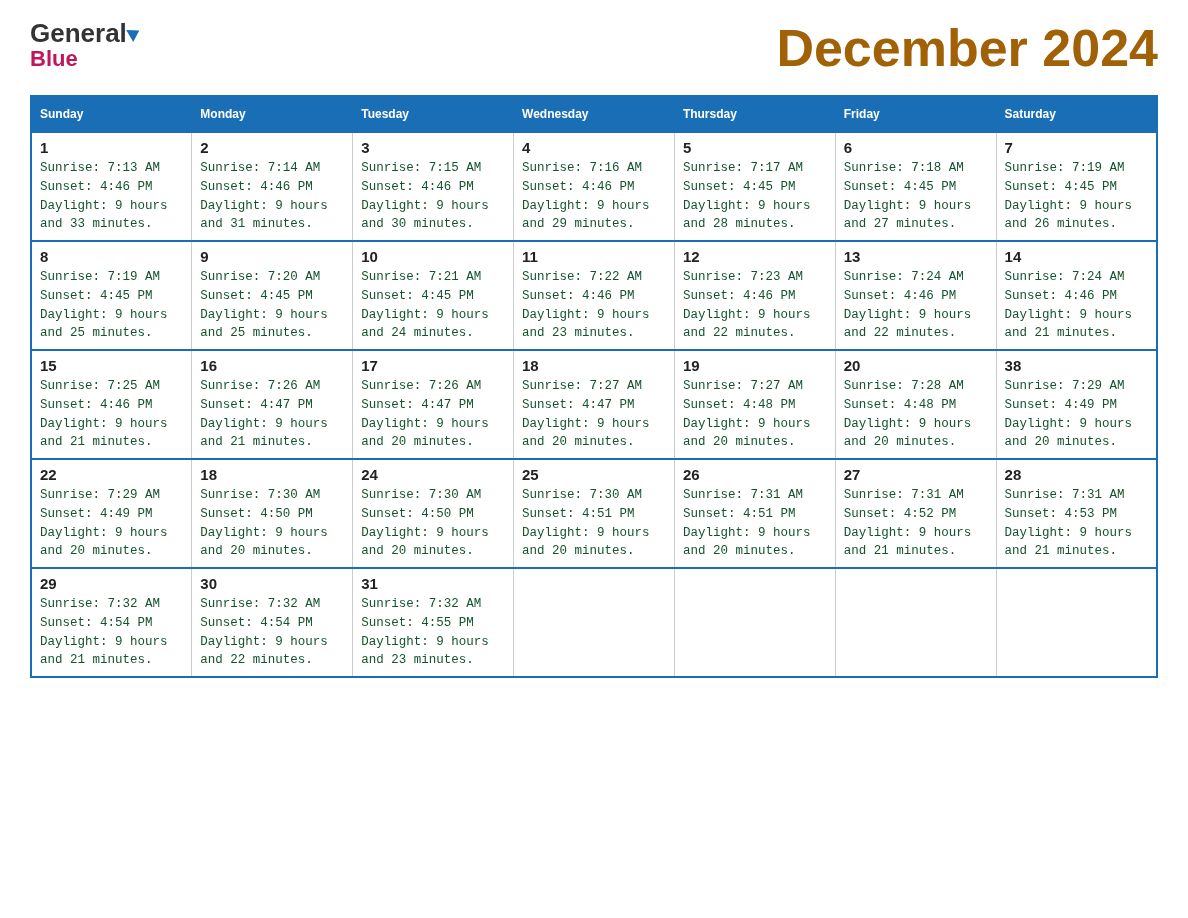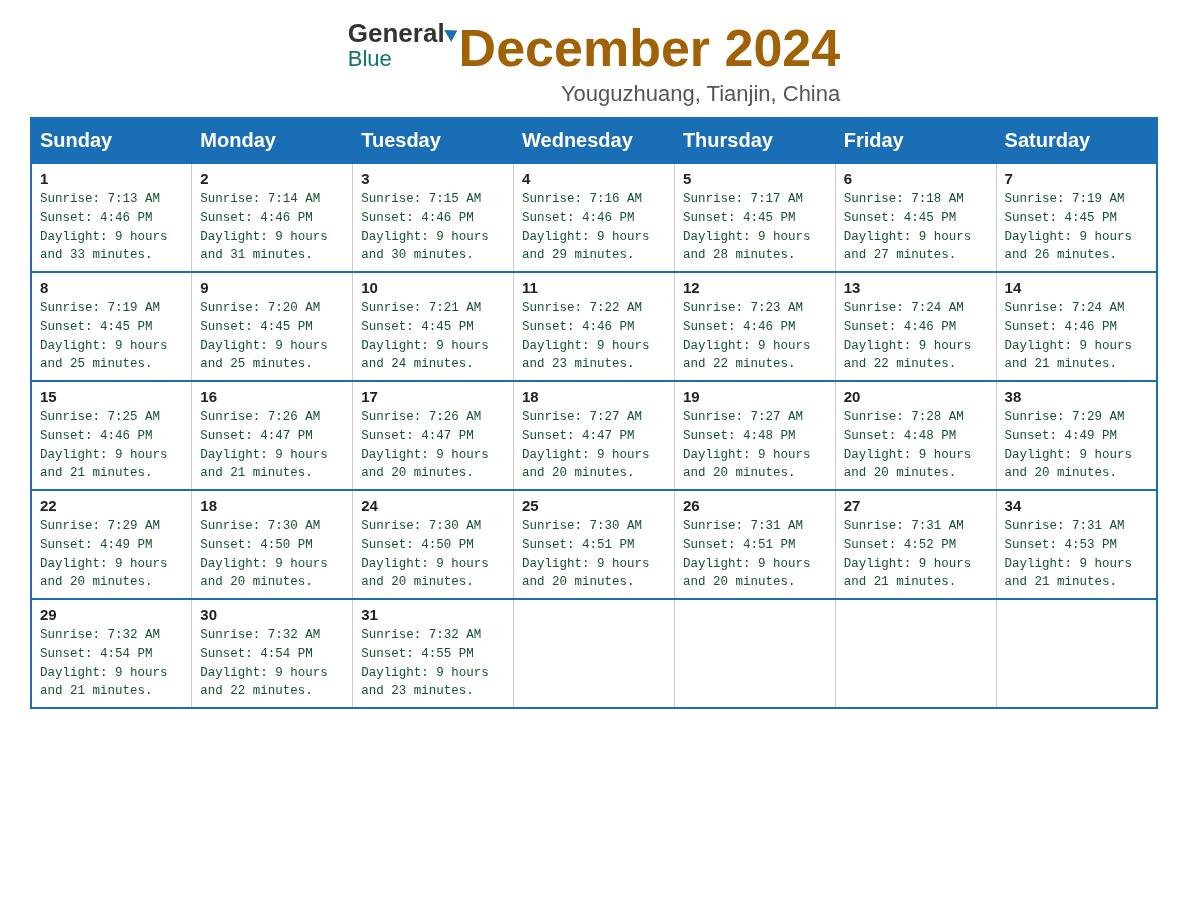"General" .header { justify-content: center -> space-between; margin-bottom: 10px -> 18px }
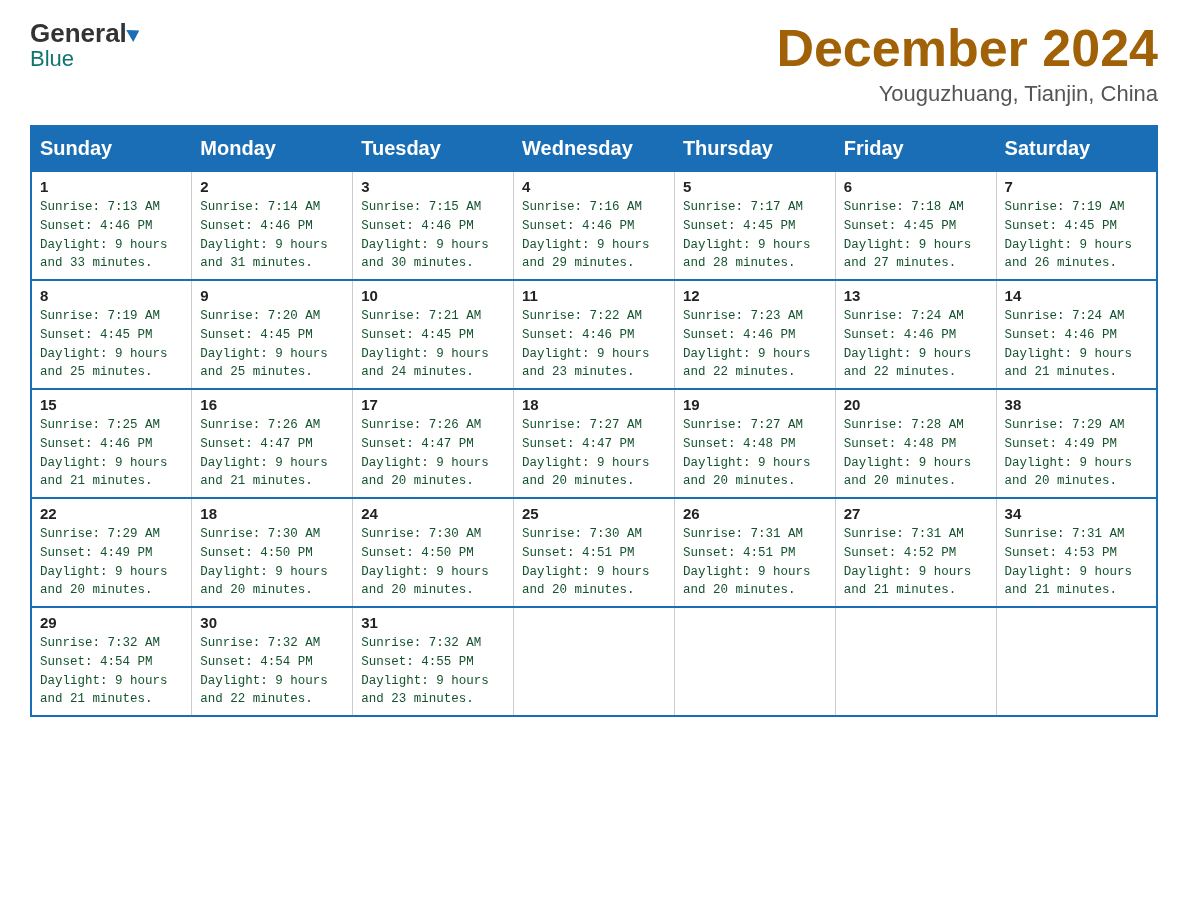"Blue" .logo-blue { color: #0f766e -> #be185d; font-weight: normal -> bold }
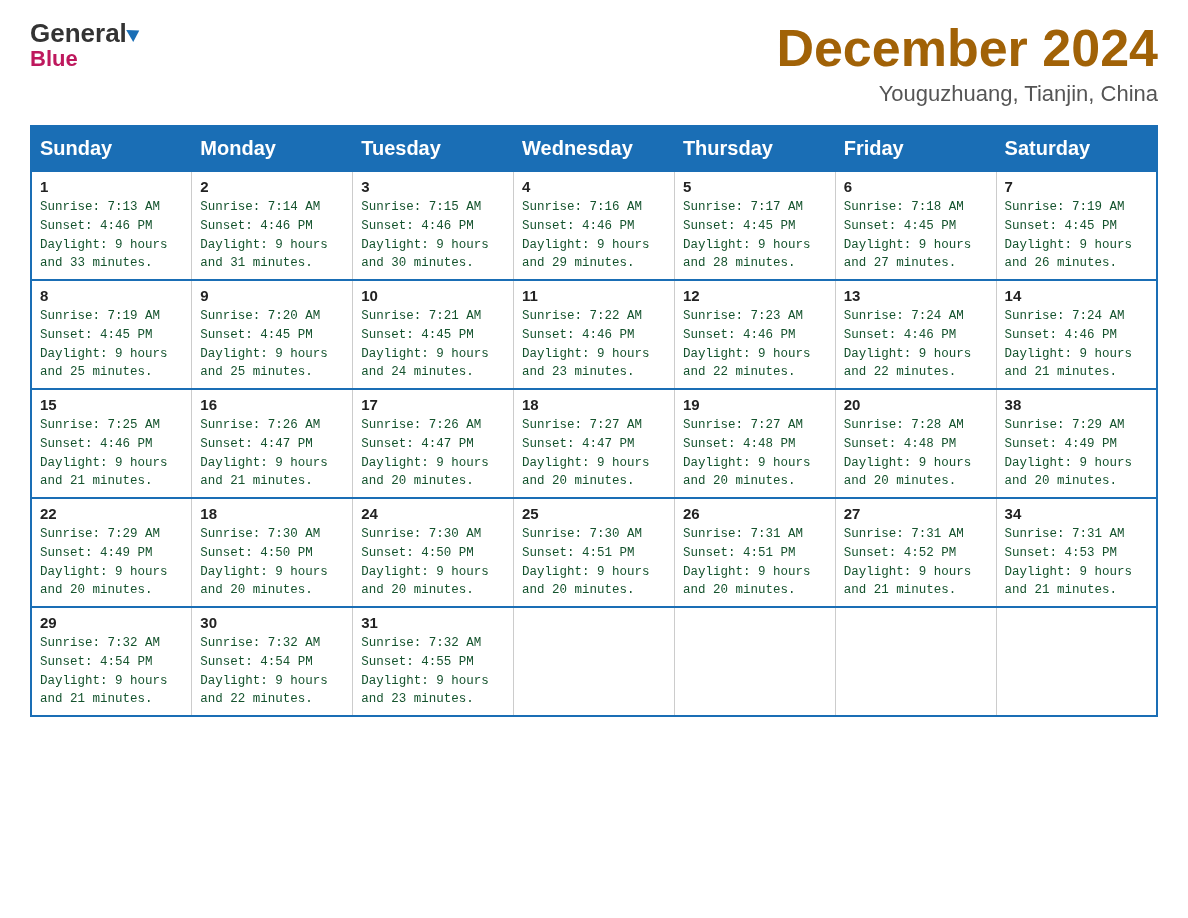"Youguzhuang, Tianjin, China" div.location { html: <div>Youguzhuang, Tianjin, China</div> -> none }
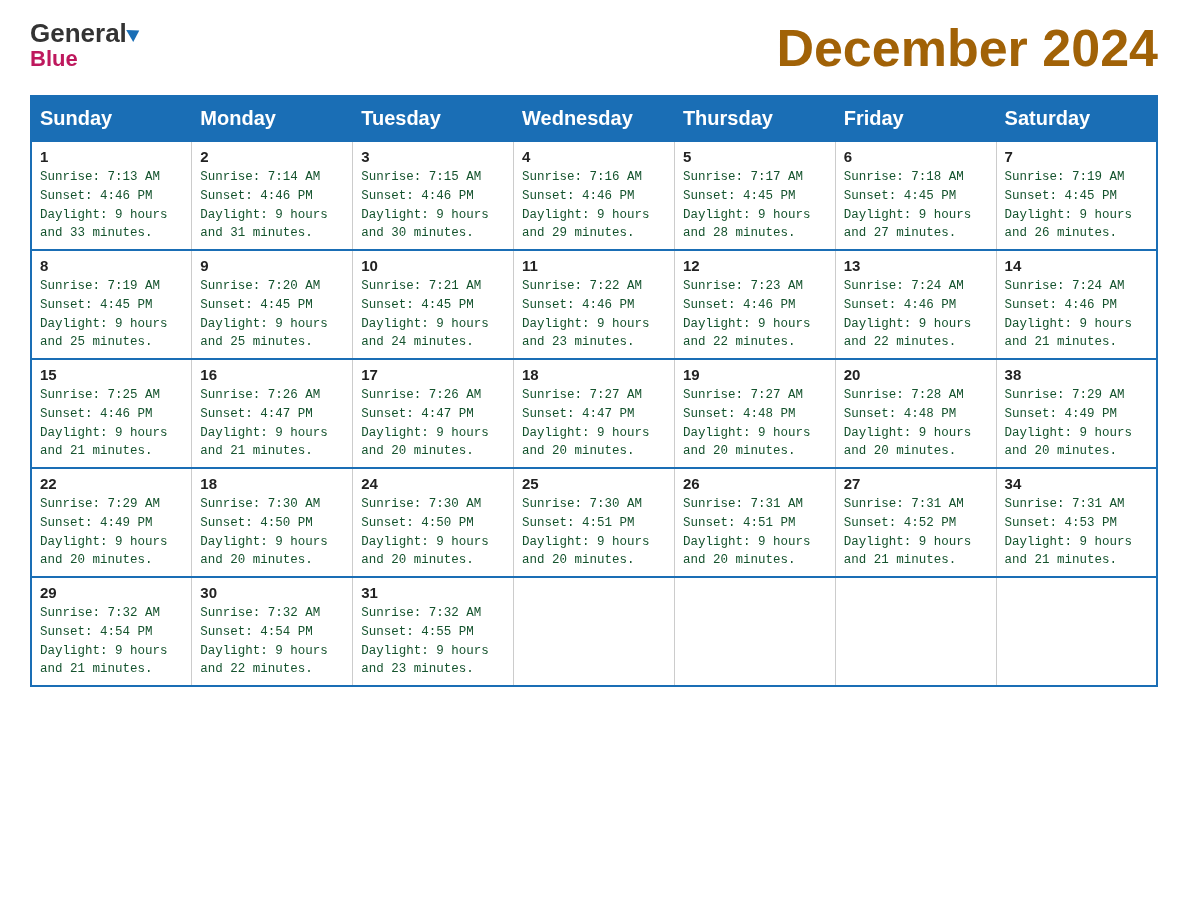"Sunday" .calendar th { font-size: 20px -> 12px }
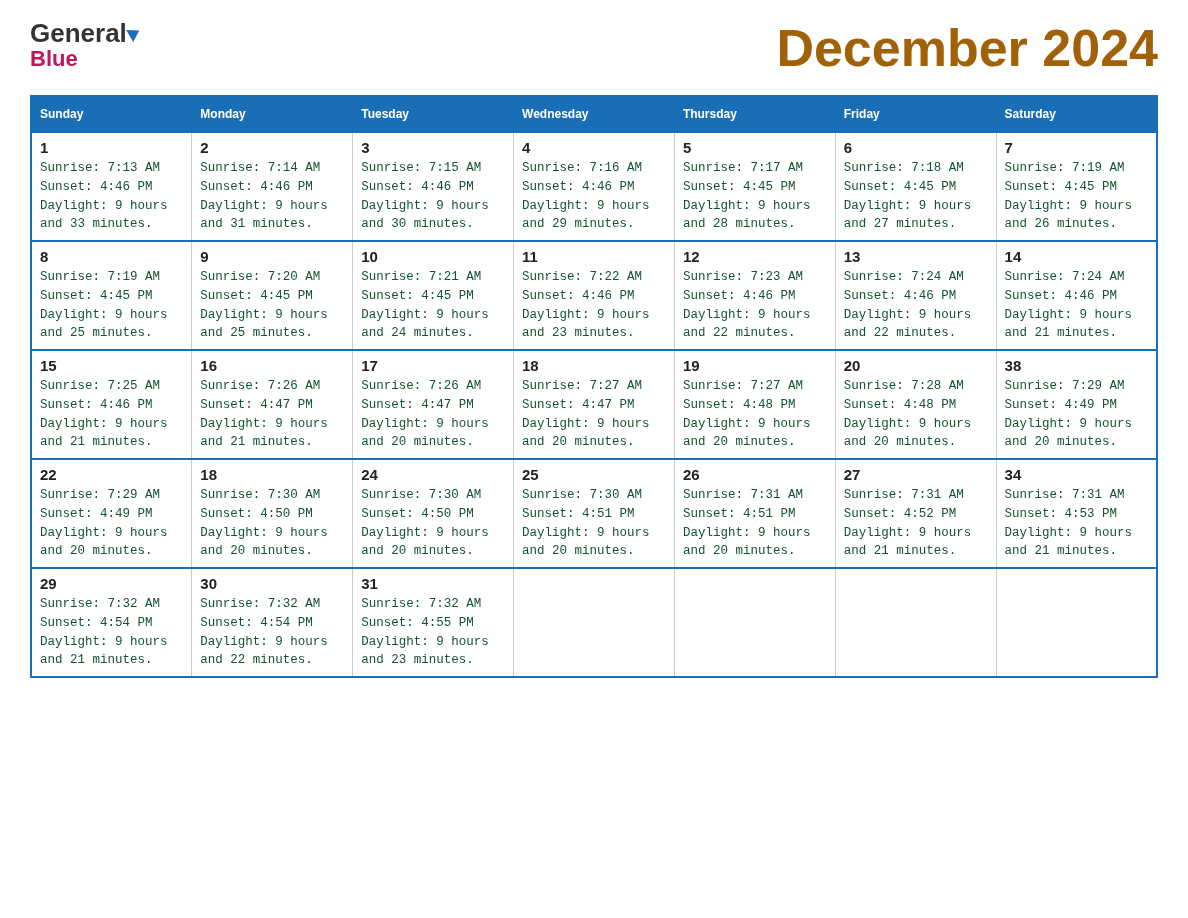"34" span.day-num { text: 34 -> 28 }
